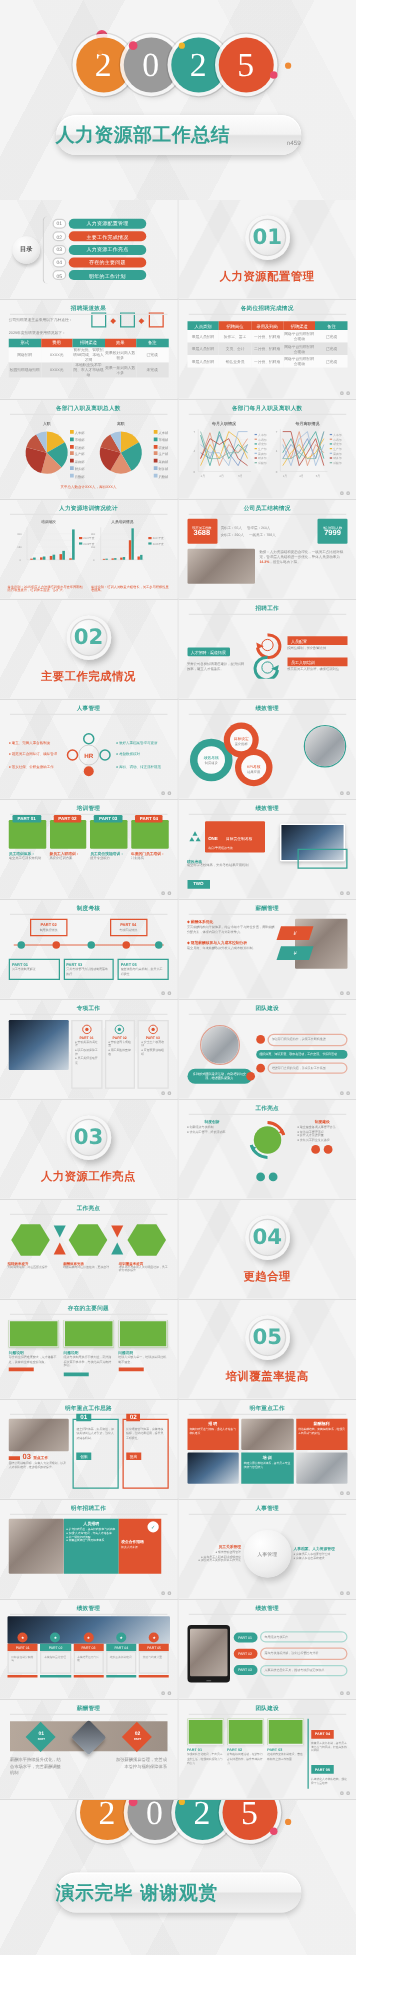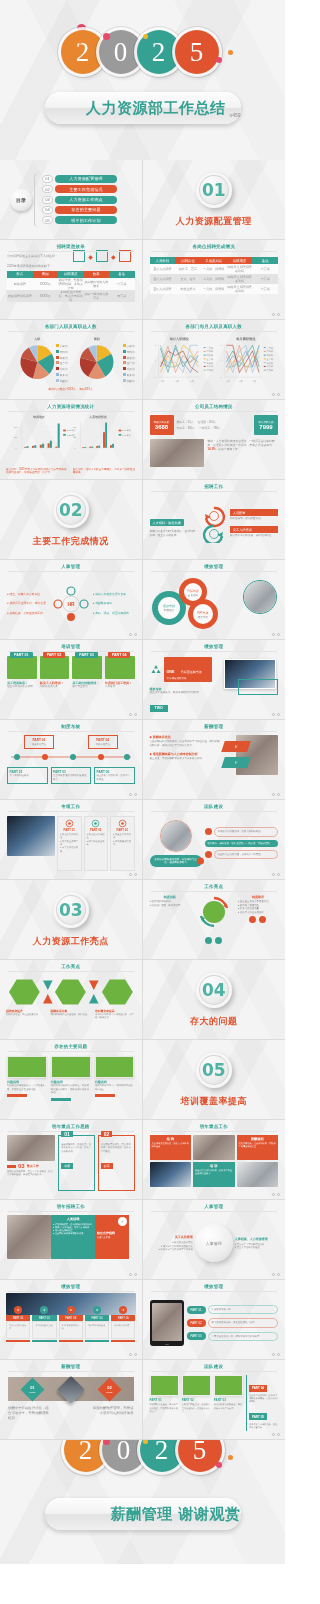"人力资源部工作总结" .title-pill { justify-content: flex-end -> space-between }
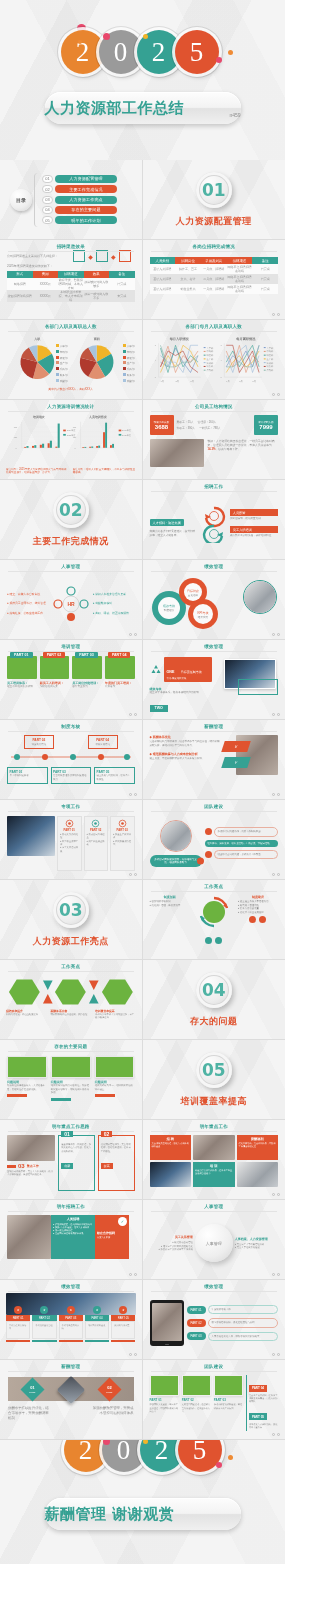"存大的问题" div.sec-title { text: 存大的问题 -> 更趋合理 }
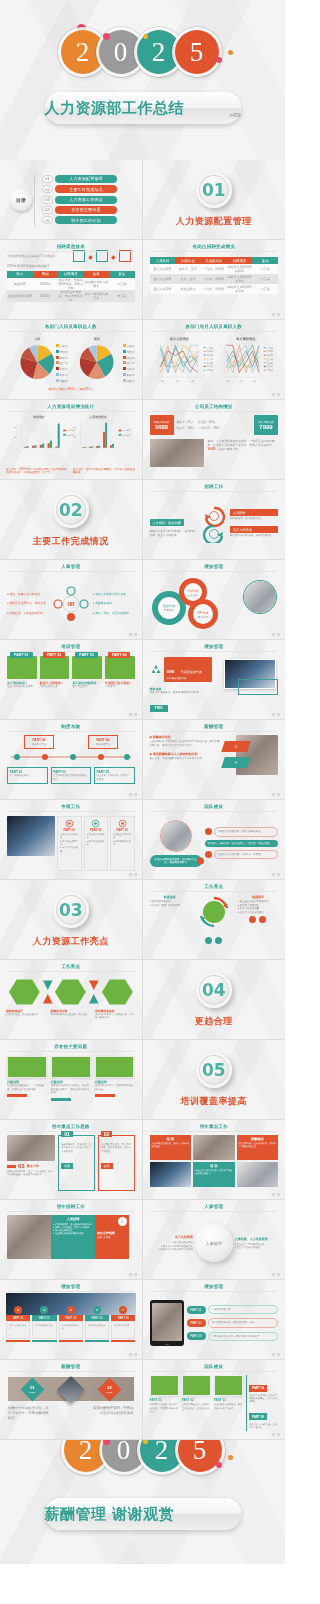"薪酬管理 谢谢观赏" span.t { text: 薪酬管理 -> 演示完毕 }
